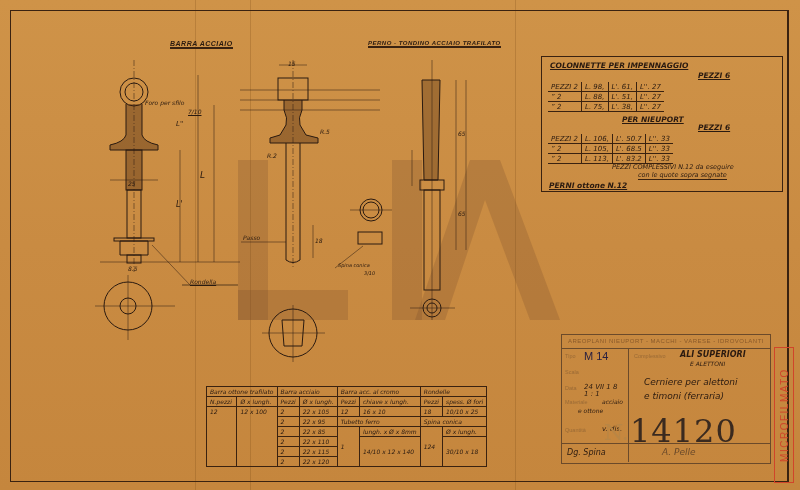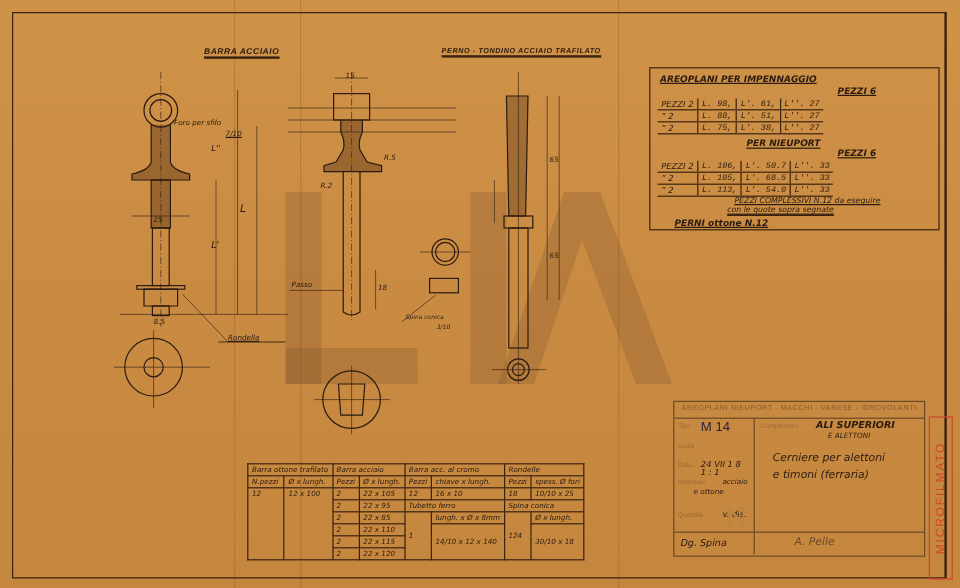"AREOPLANI PER IMPENNAGGIO" div.ln { text: AREOPLANI -> COLONNETTE }
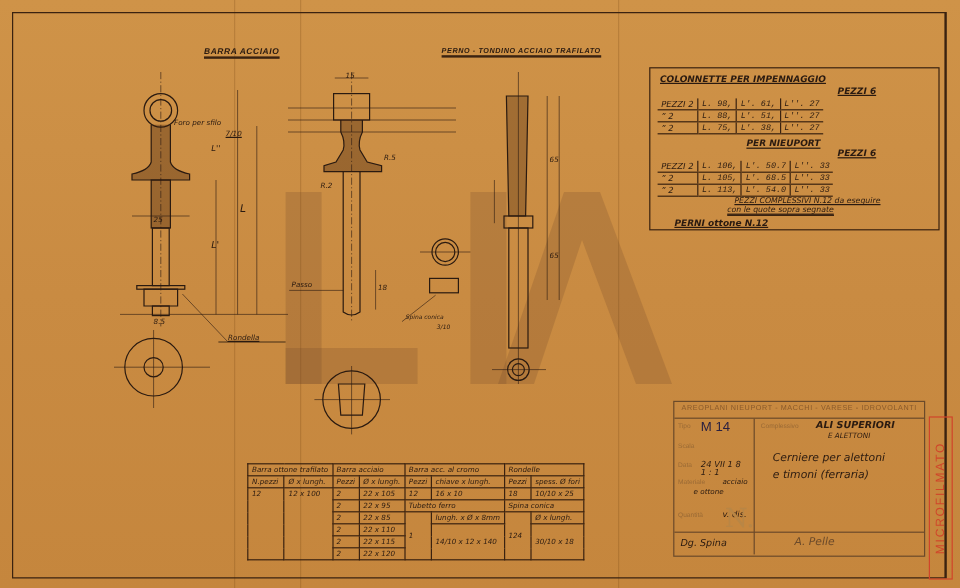"L. 98," .notes td+td { font-family: Liberation Mono, monospace -> none }
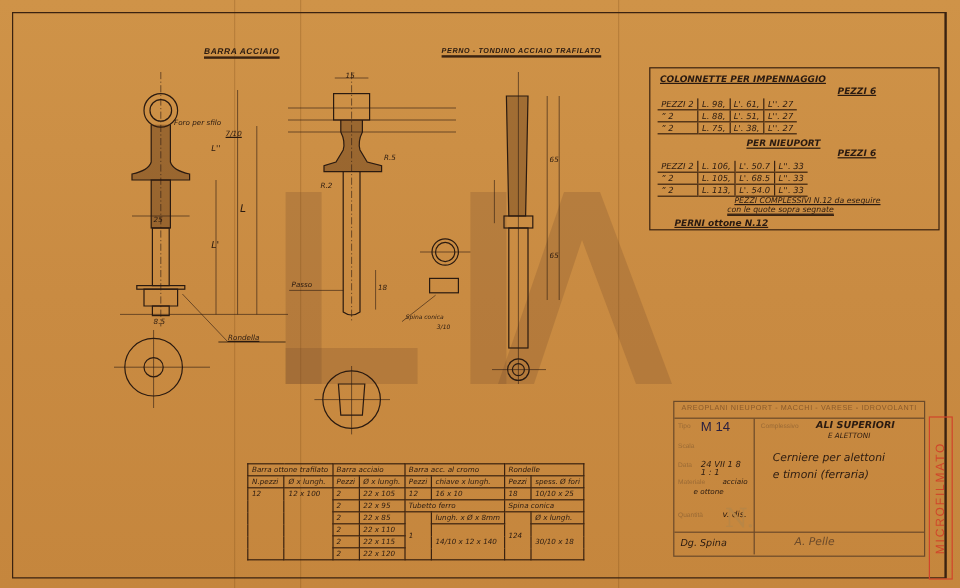"L'. 54.0" td { text: 54.0 -> 83.2 }
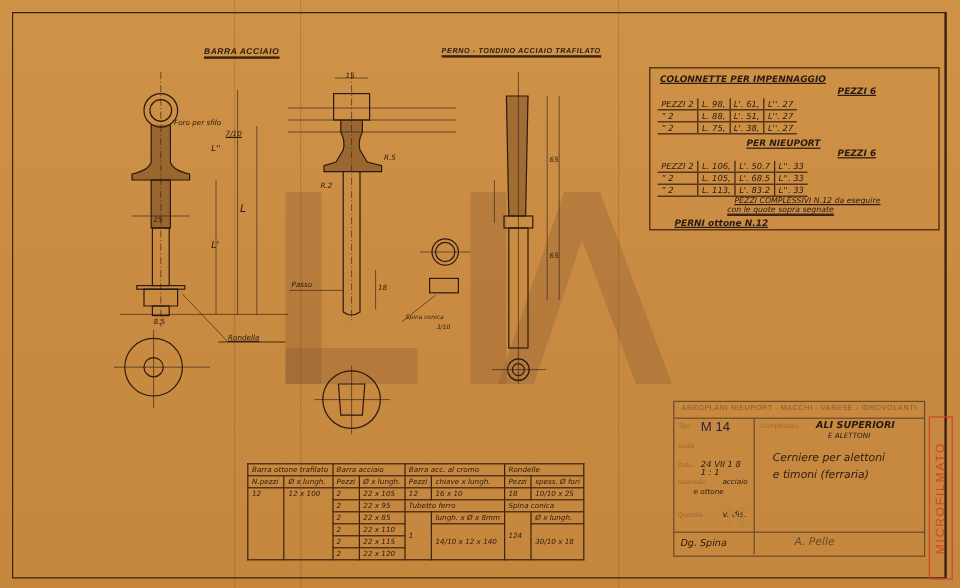"PEZZI COMPLESSIVI N.12 da eseguire" .notes .ln { text-decoration: underline -> none }
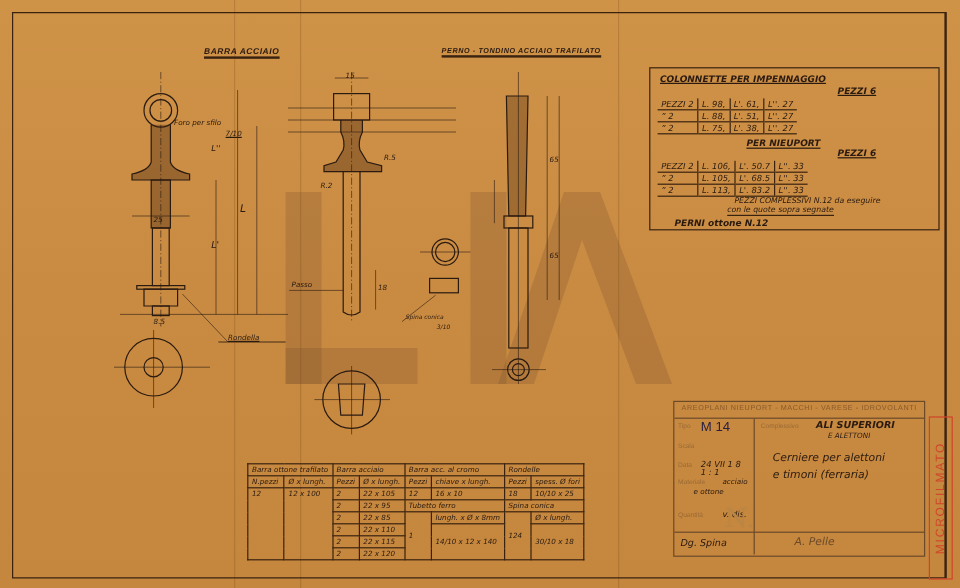"con le quote sopra segnate" div.ln { left: 64px -> 96px }
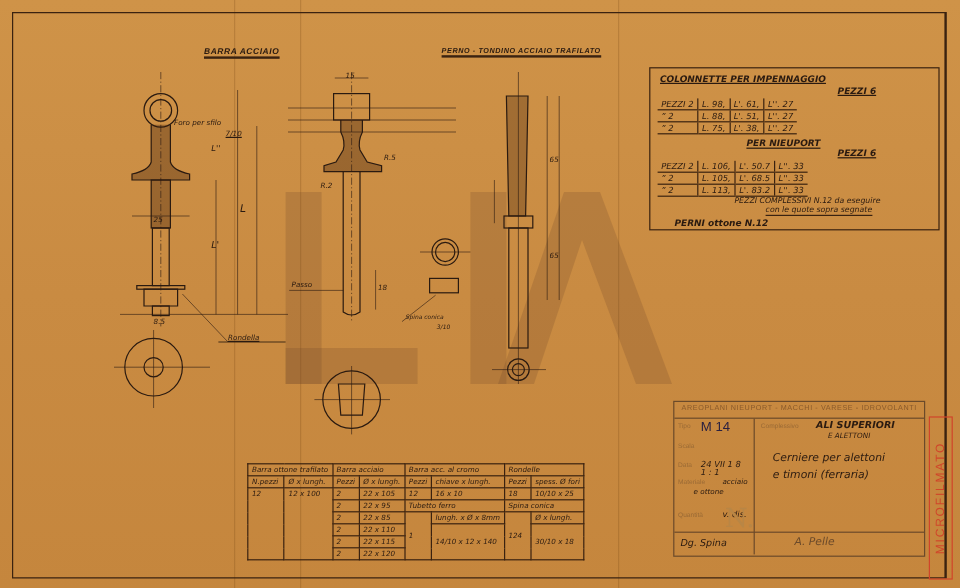"PERNI ottone N.12" div.ln { left: 20px -> 7px; text-decoration: none -> underline }
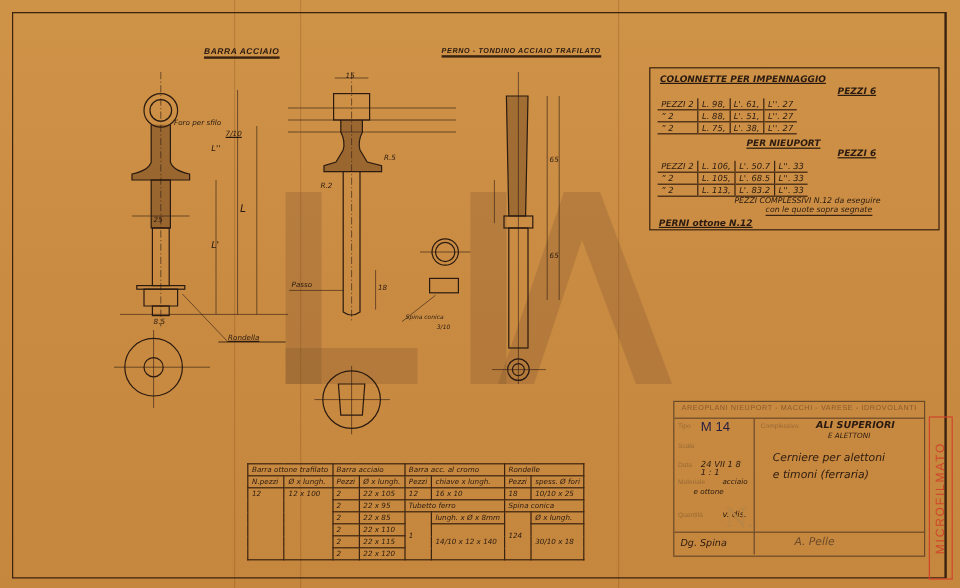"14120" div.num { html: none -> <div>14120</div> }
